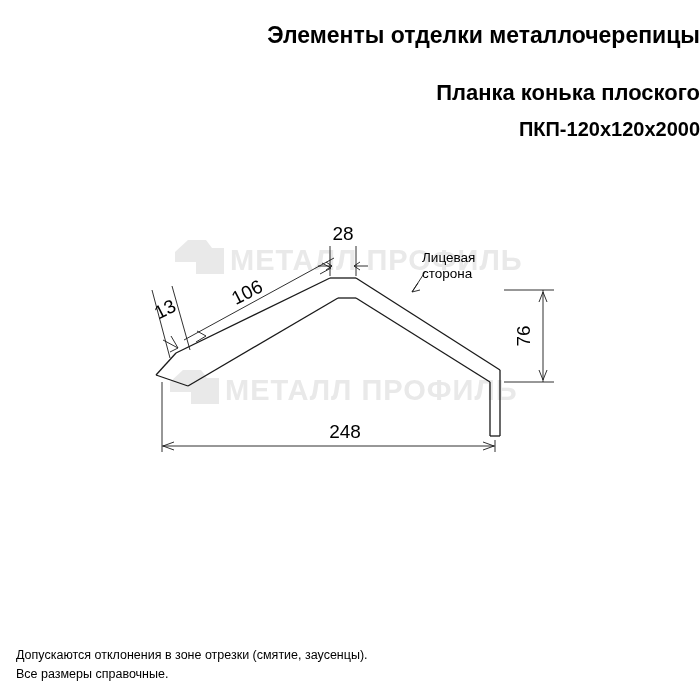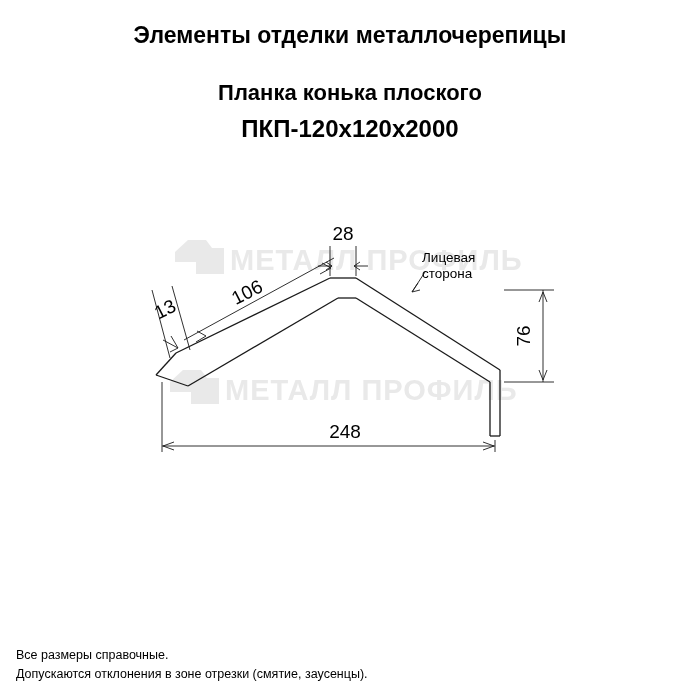"Элементы отделки металлочерепицы" .title-block { text-align: center -> right }
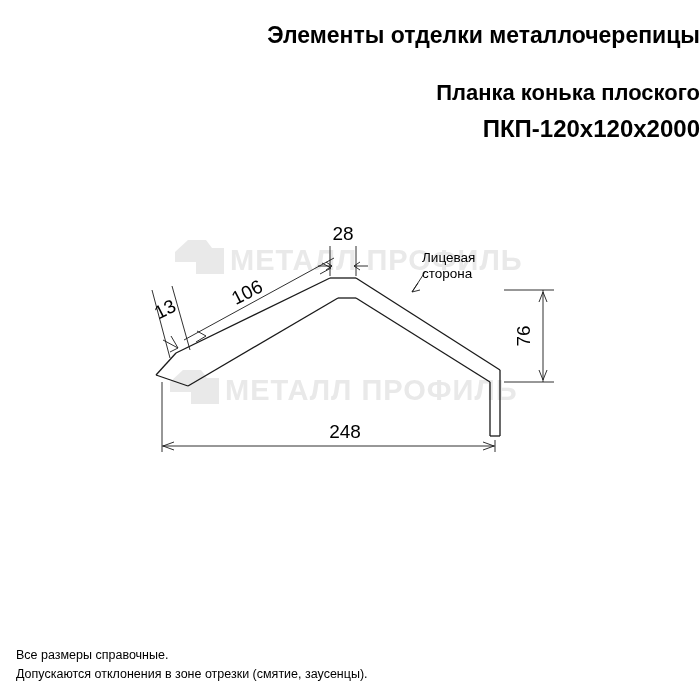"ПКП-120х120х2000" .code-title { font-size: 24px -> 20px }
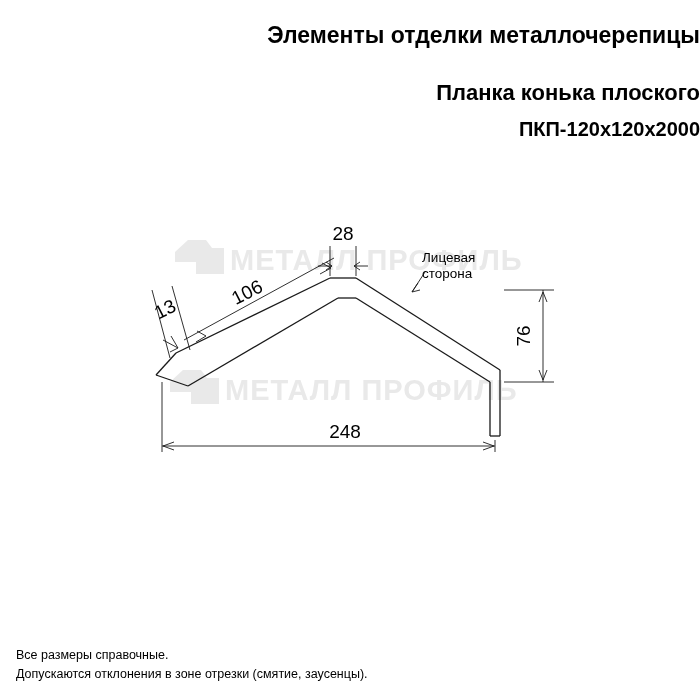"Все размеры справочные." div { order: before "Допускаются отклонения в зоне отрезки" -> after "Допускаются отклонения в зоне отрезки" }
